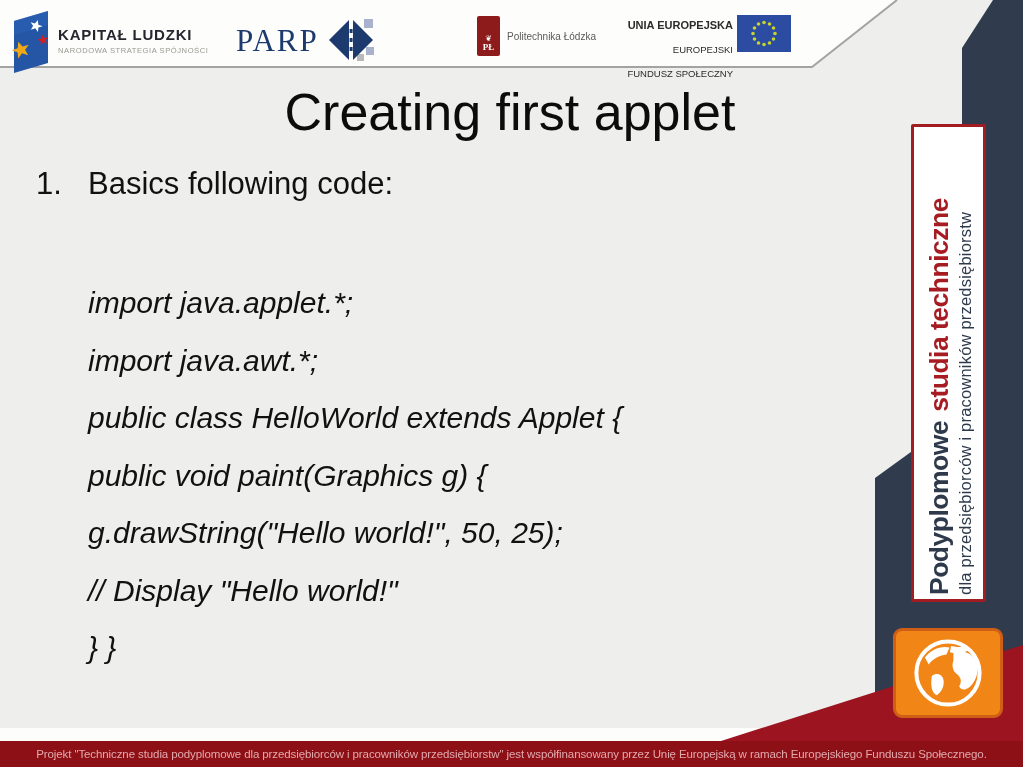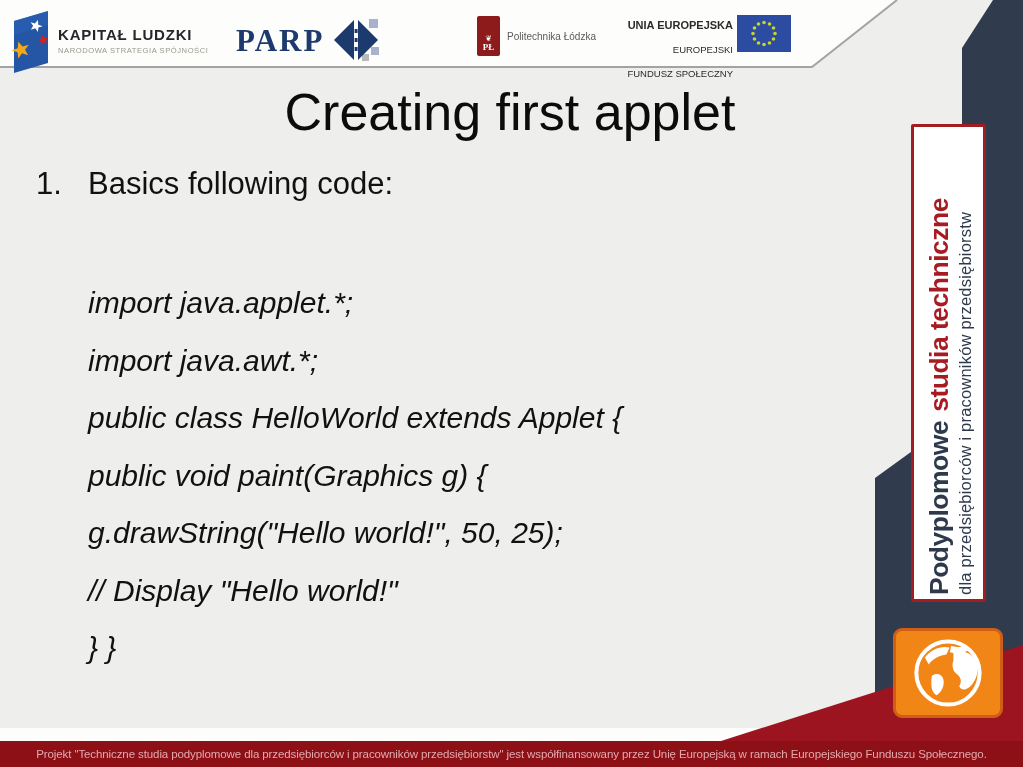"PARP" #parp-name { font-weight: bold -> normal }
